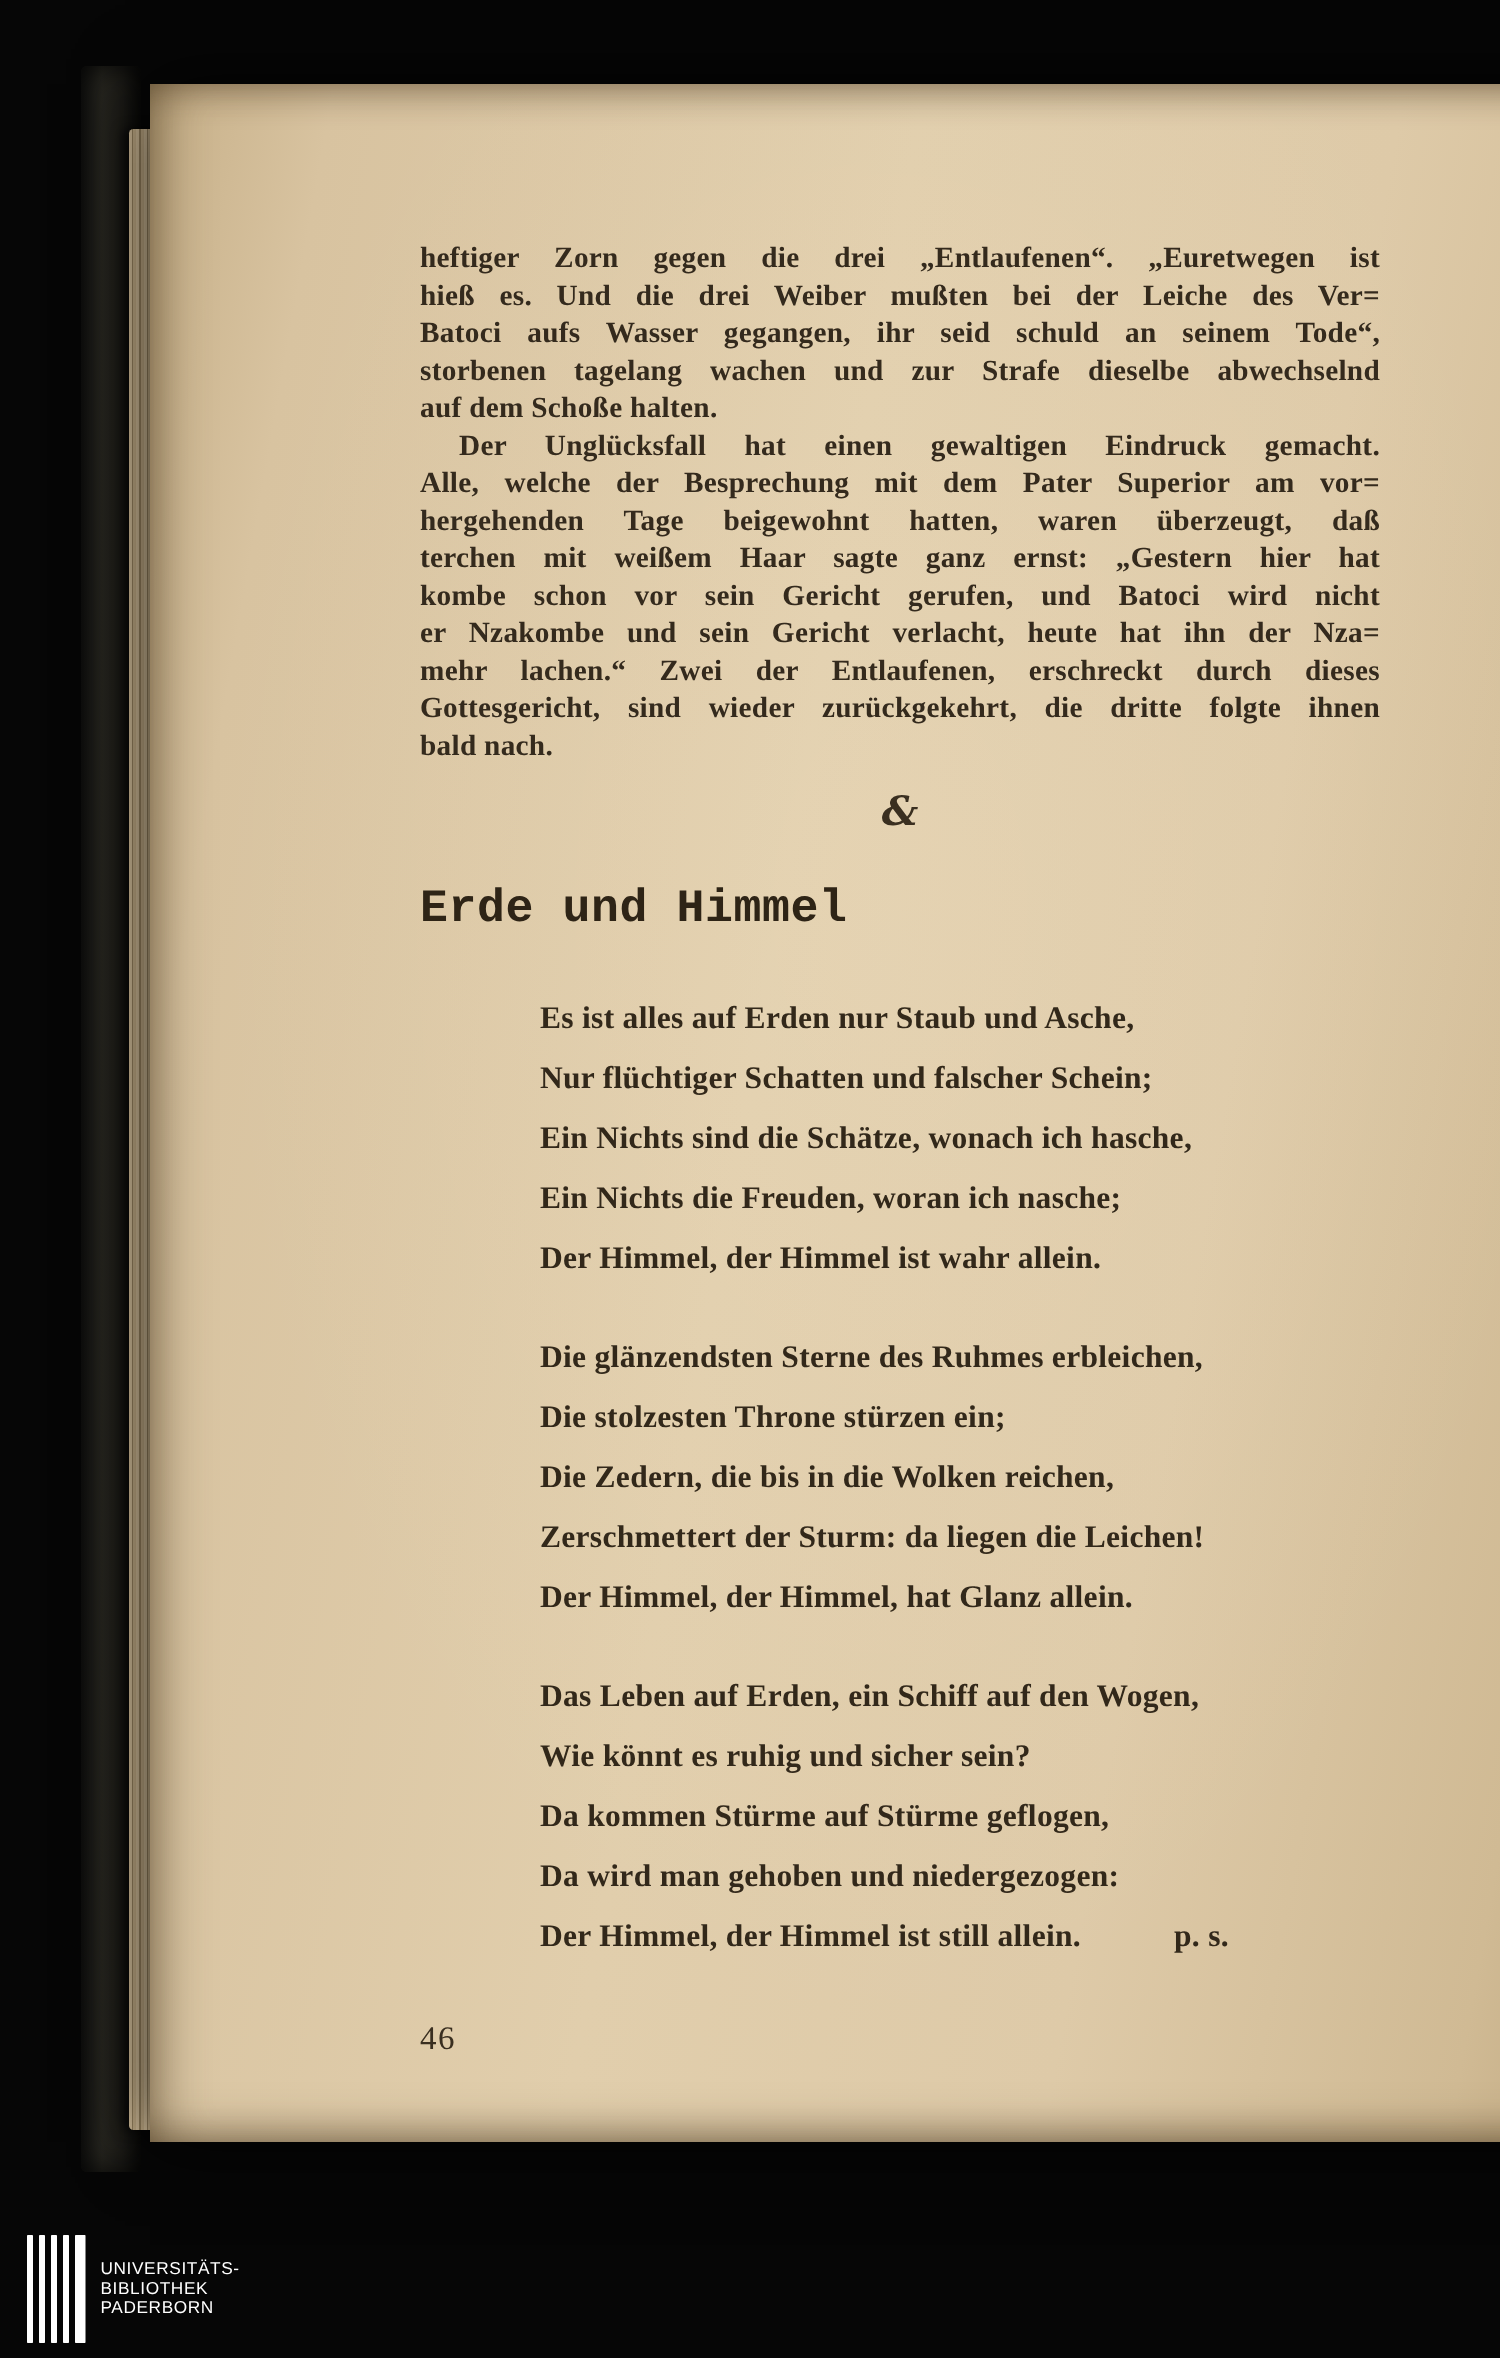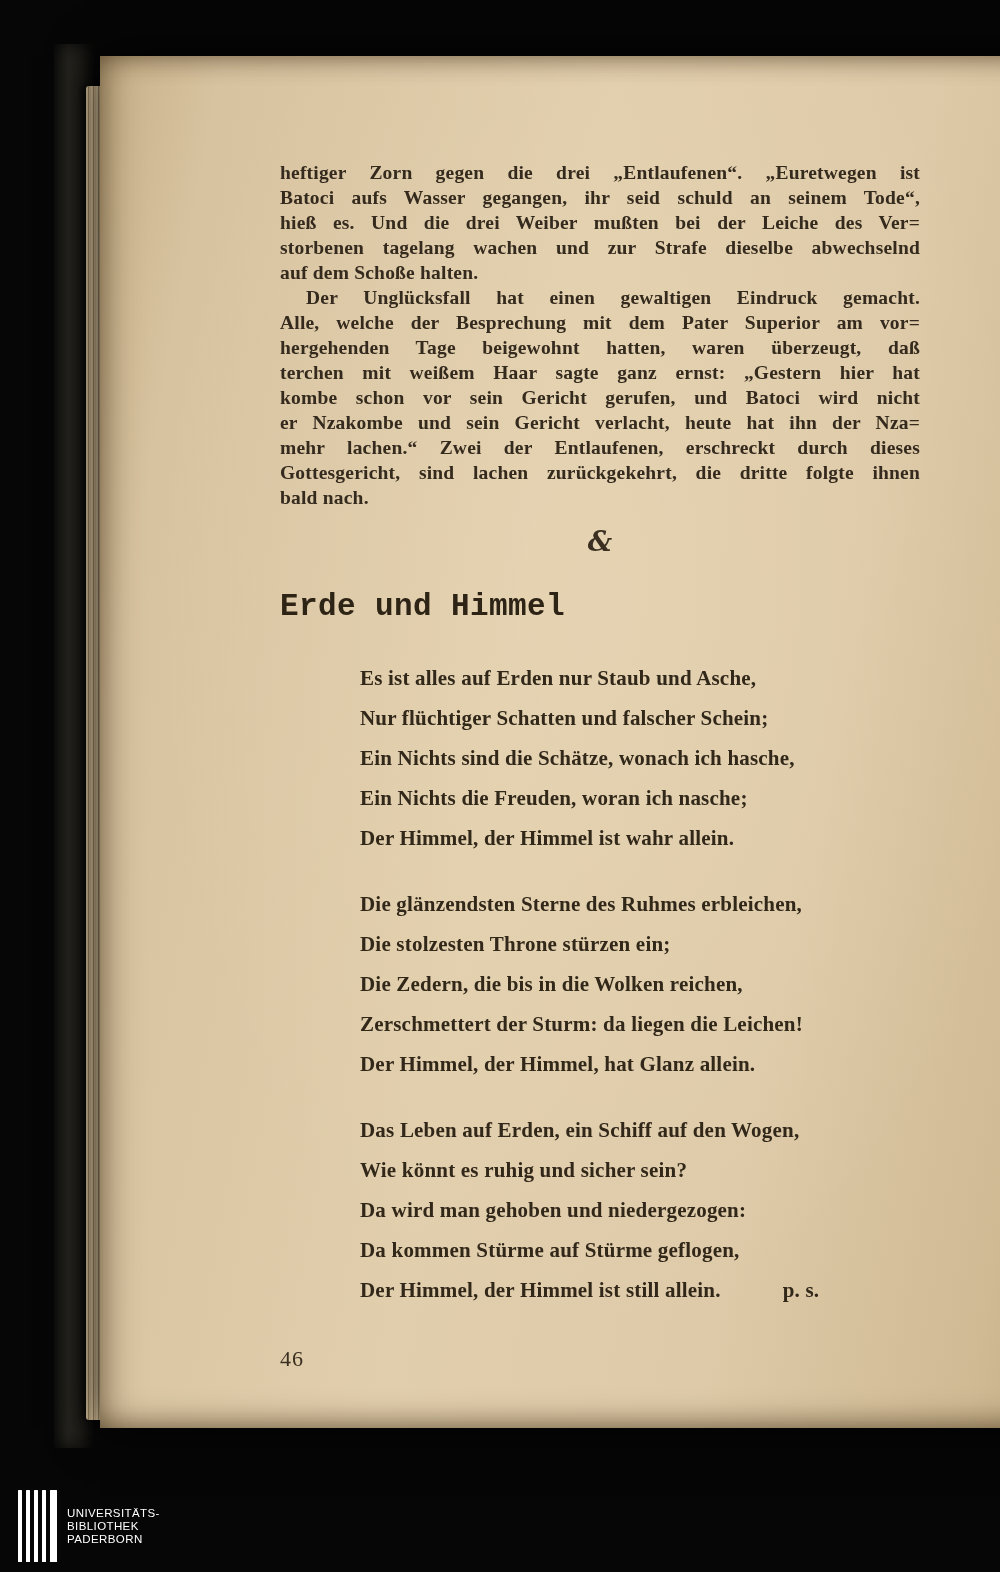"Batoci aufs Wasser gegangen, ihr" div.pline { order: before "hieß es. Und die drei" -> after "hieß es. Und die drei" }
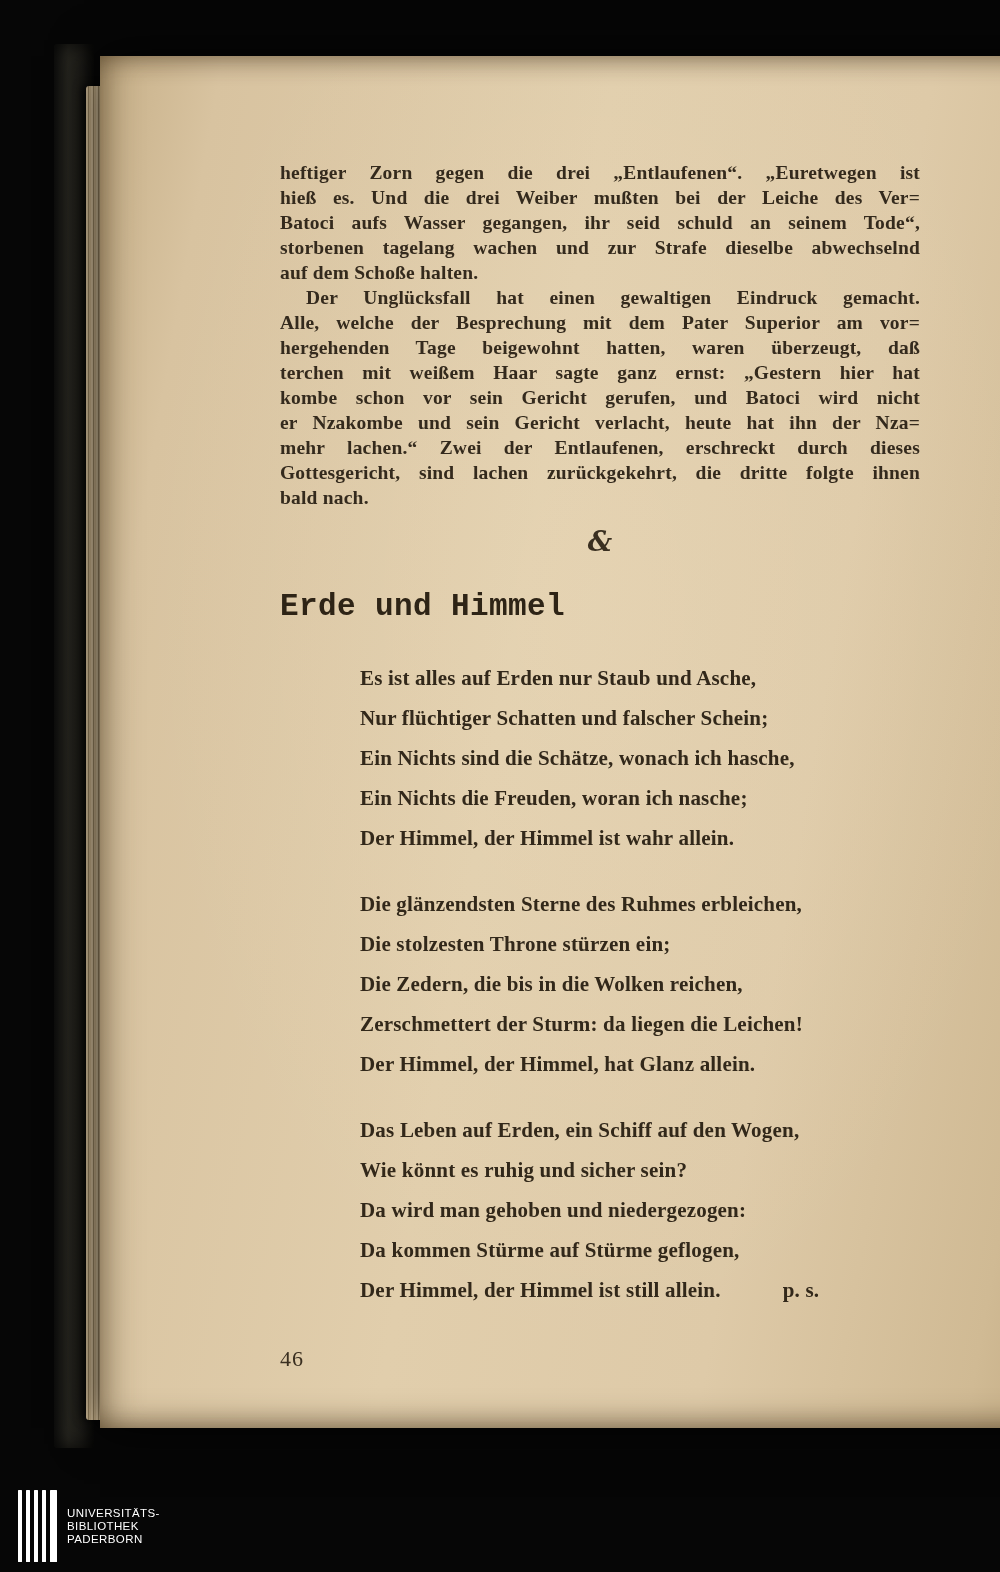"Gottesgericht, sind lachen" div.pline { text: lachen -> wieder }
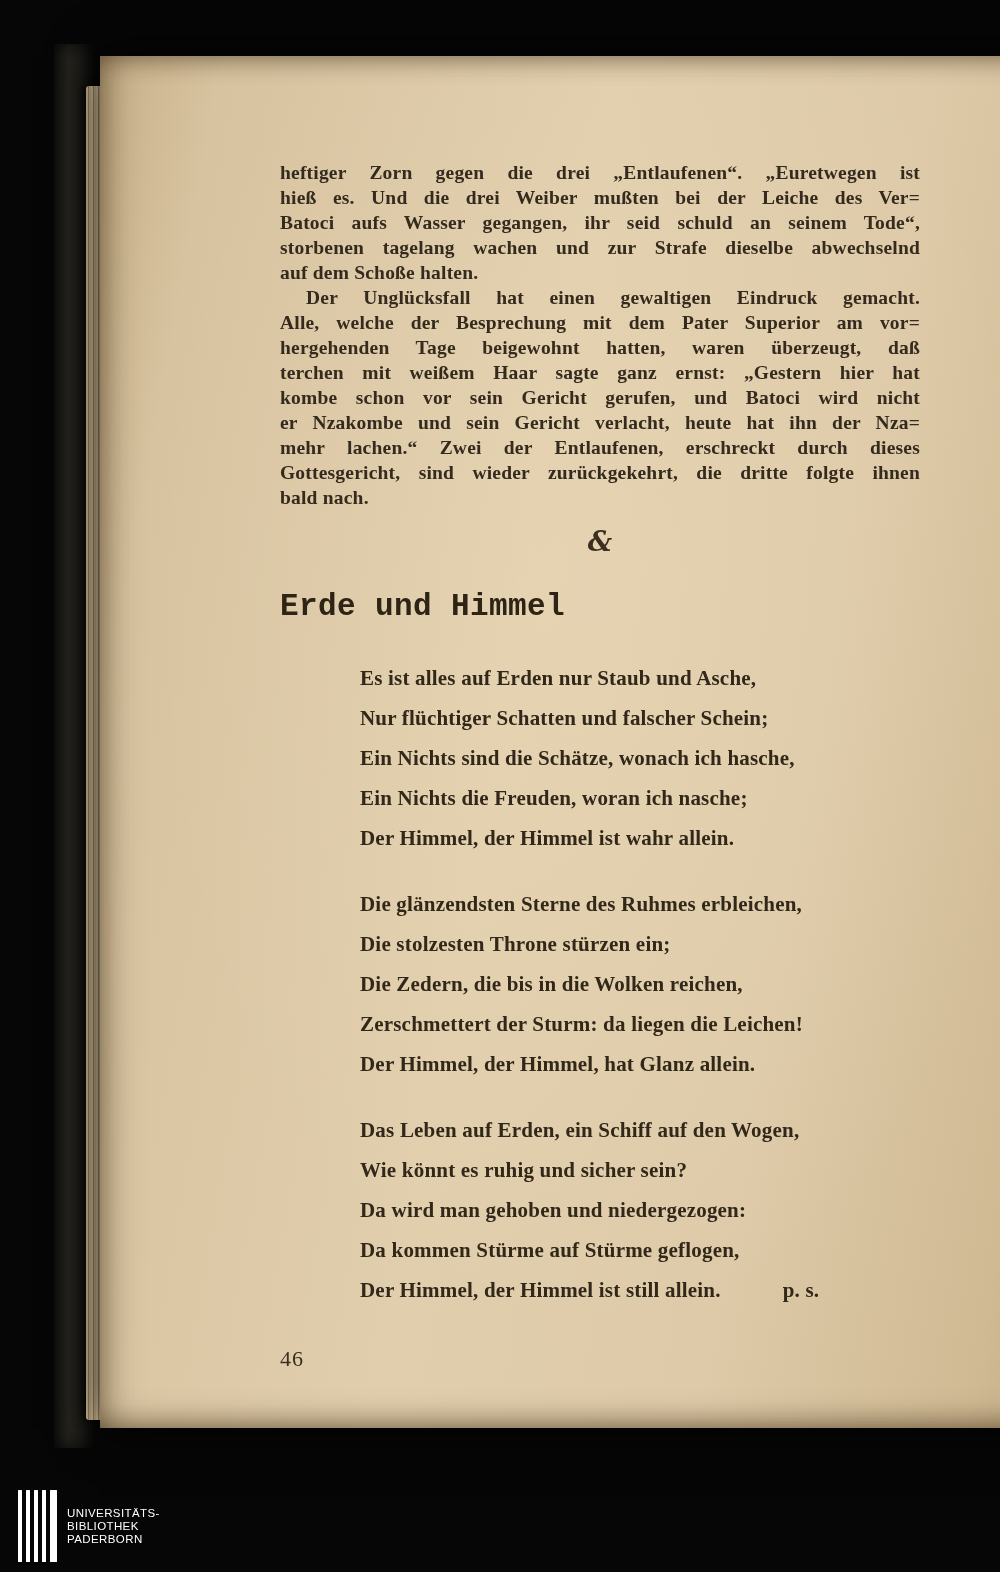"Da wird man gehoben und" div.vline { order: before "Da kommen Stürme auf Stürme" -> after "Da kommen Stürme auf Stürme" }
